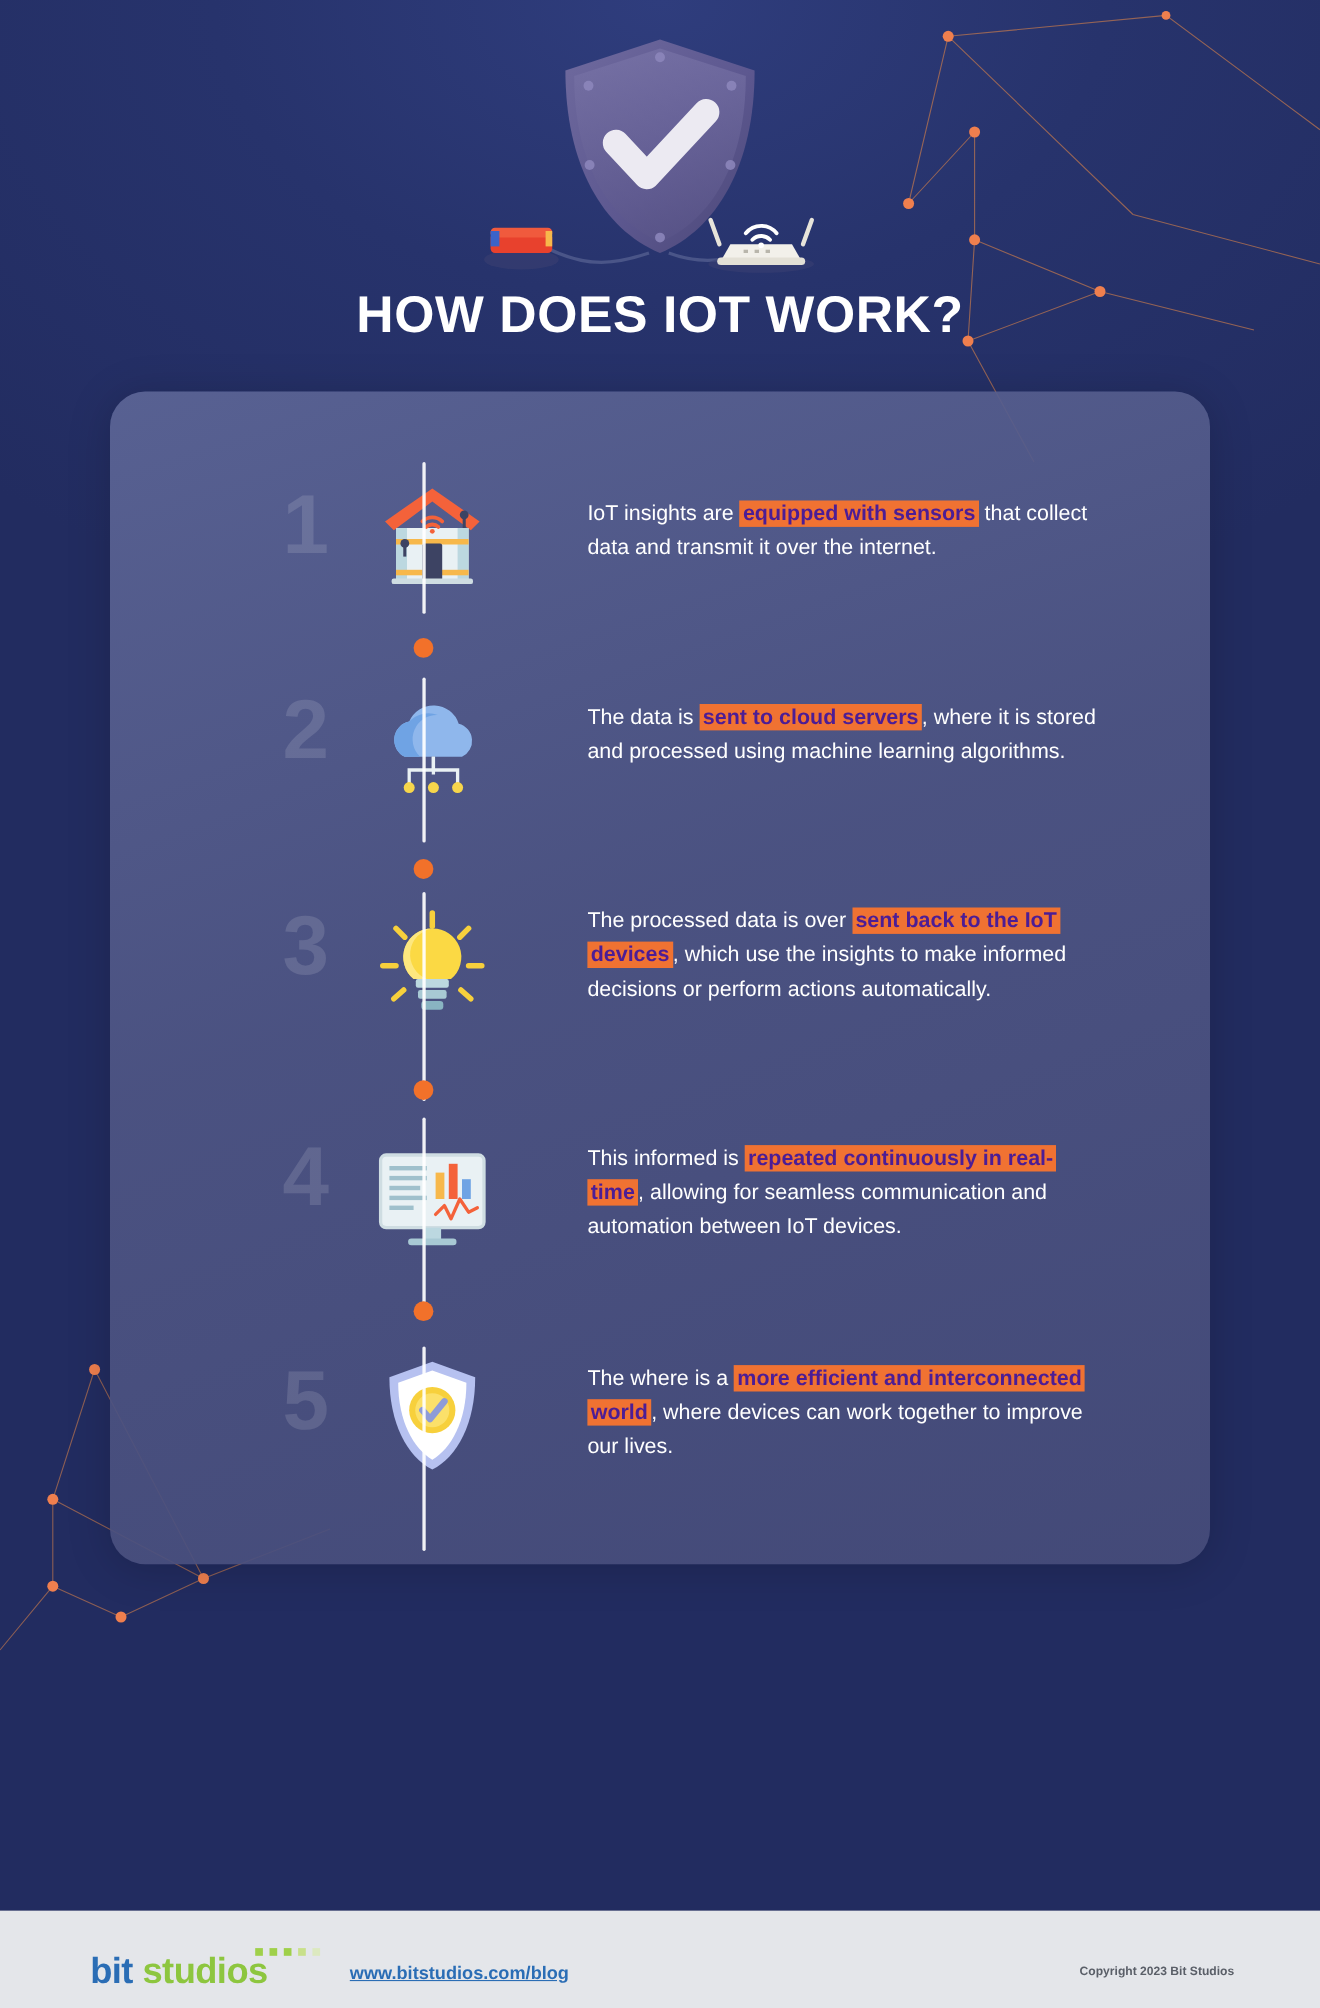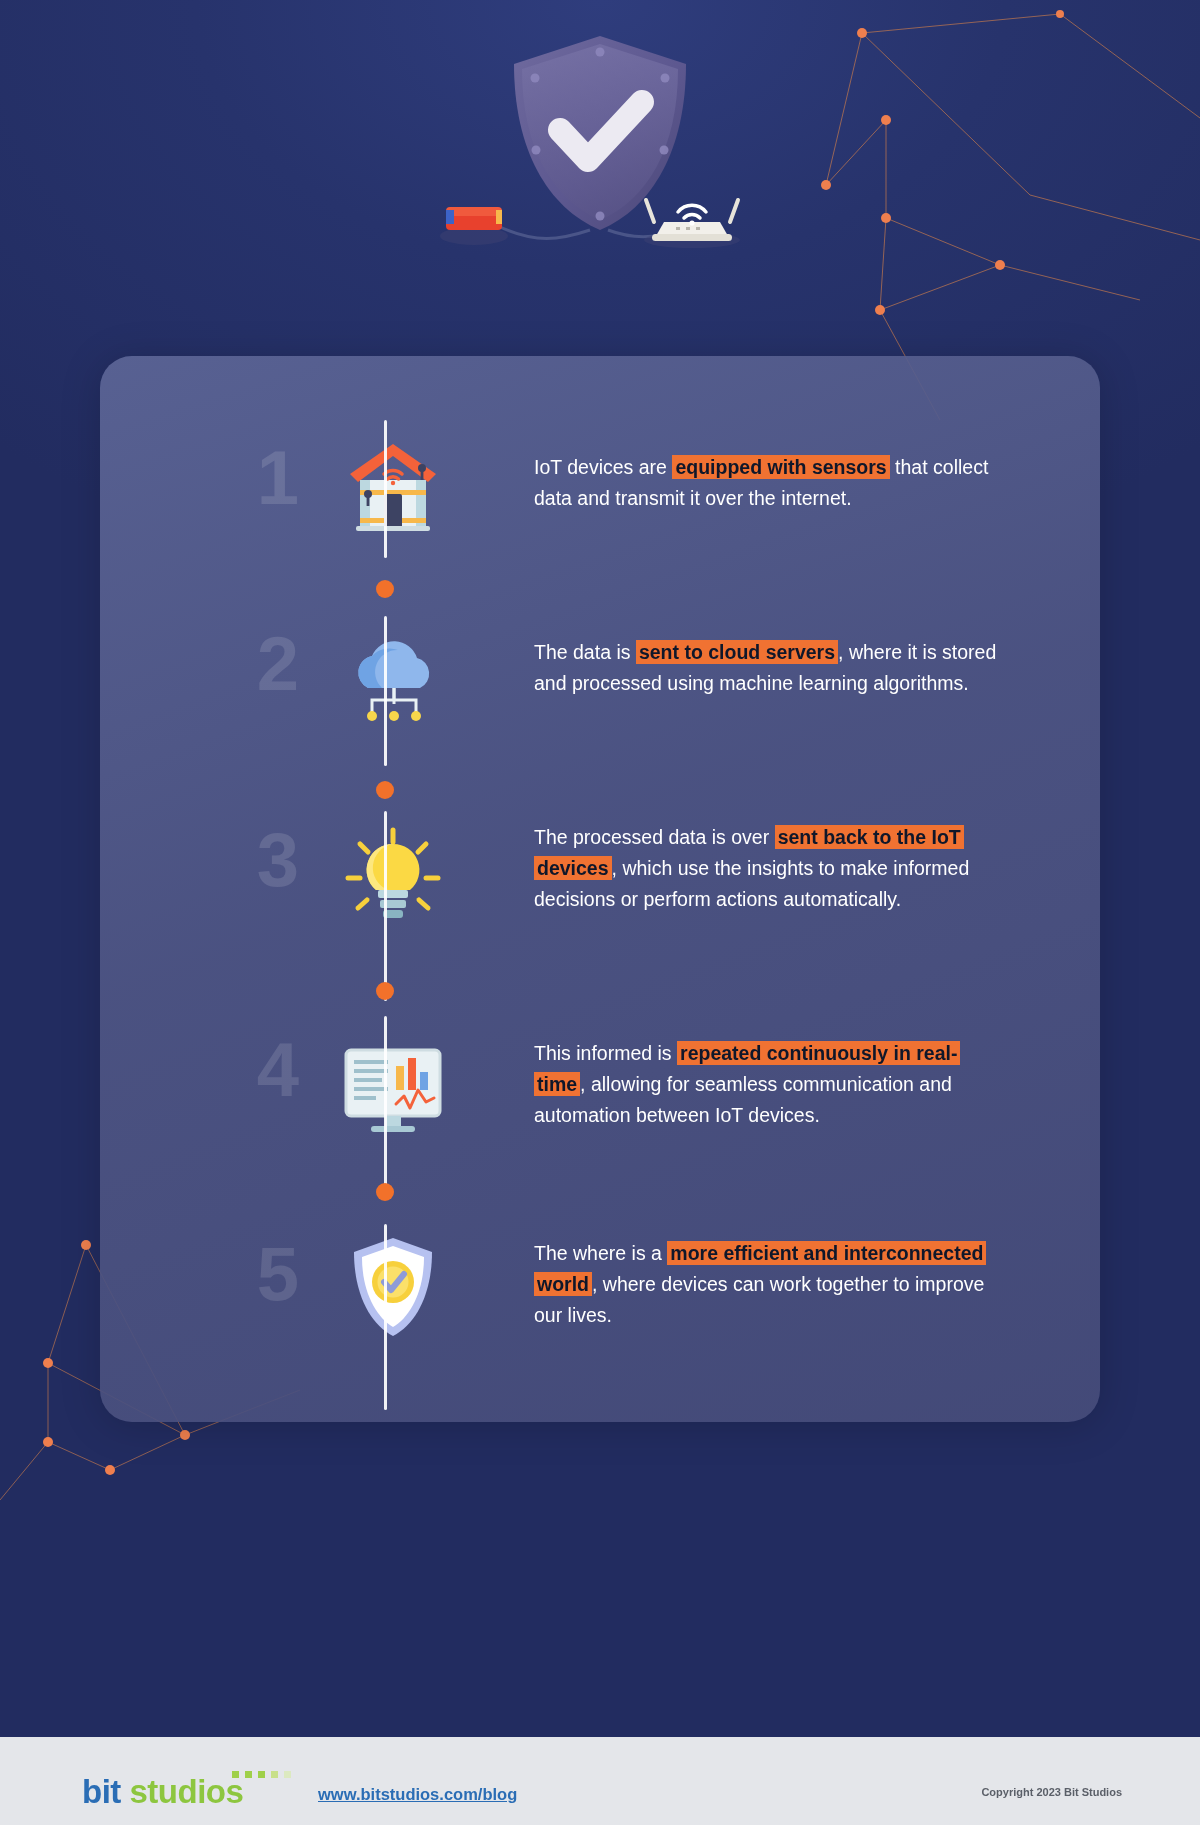"HOW DOES IOT WORK?" div.title { html: none -> <div>HOW DOES IOT WORK?</div> }
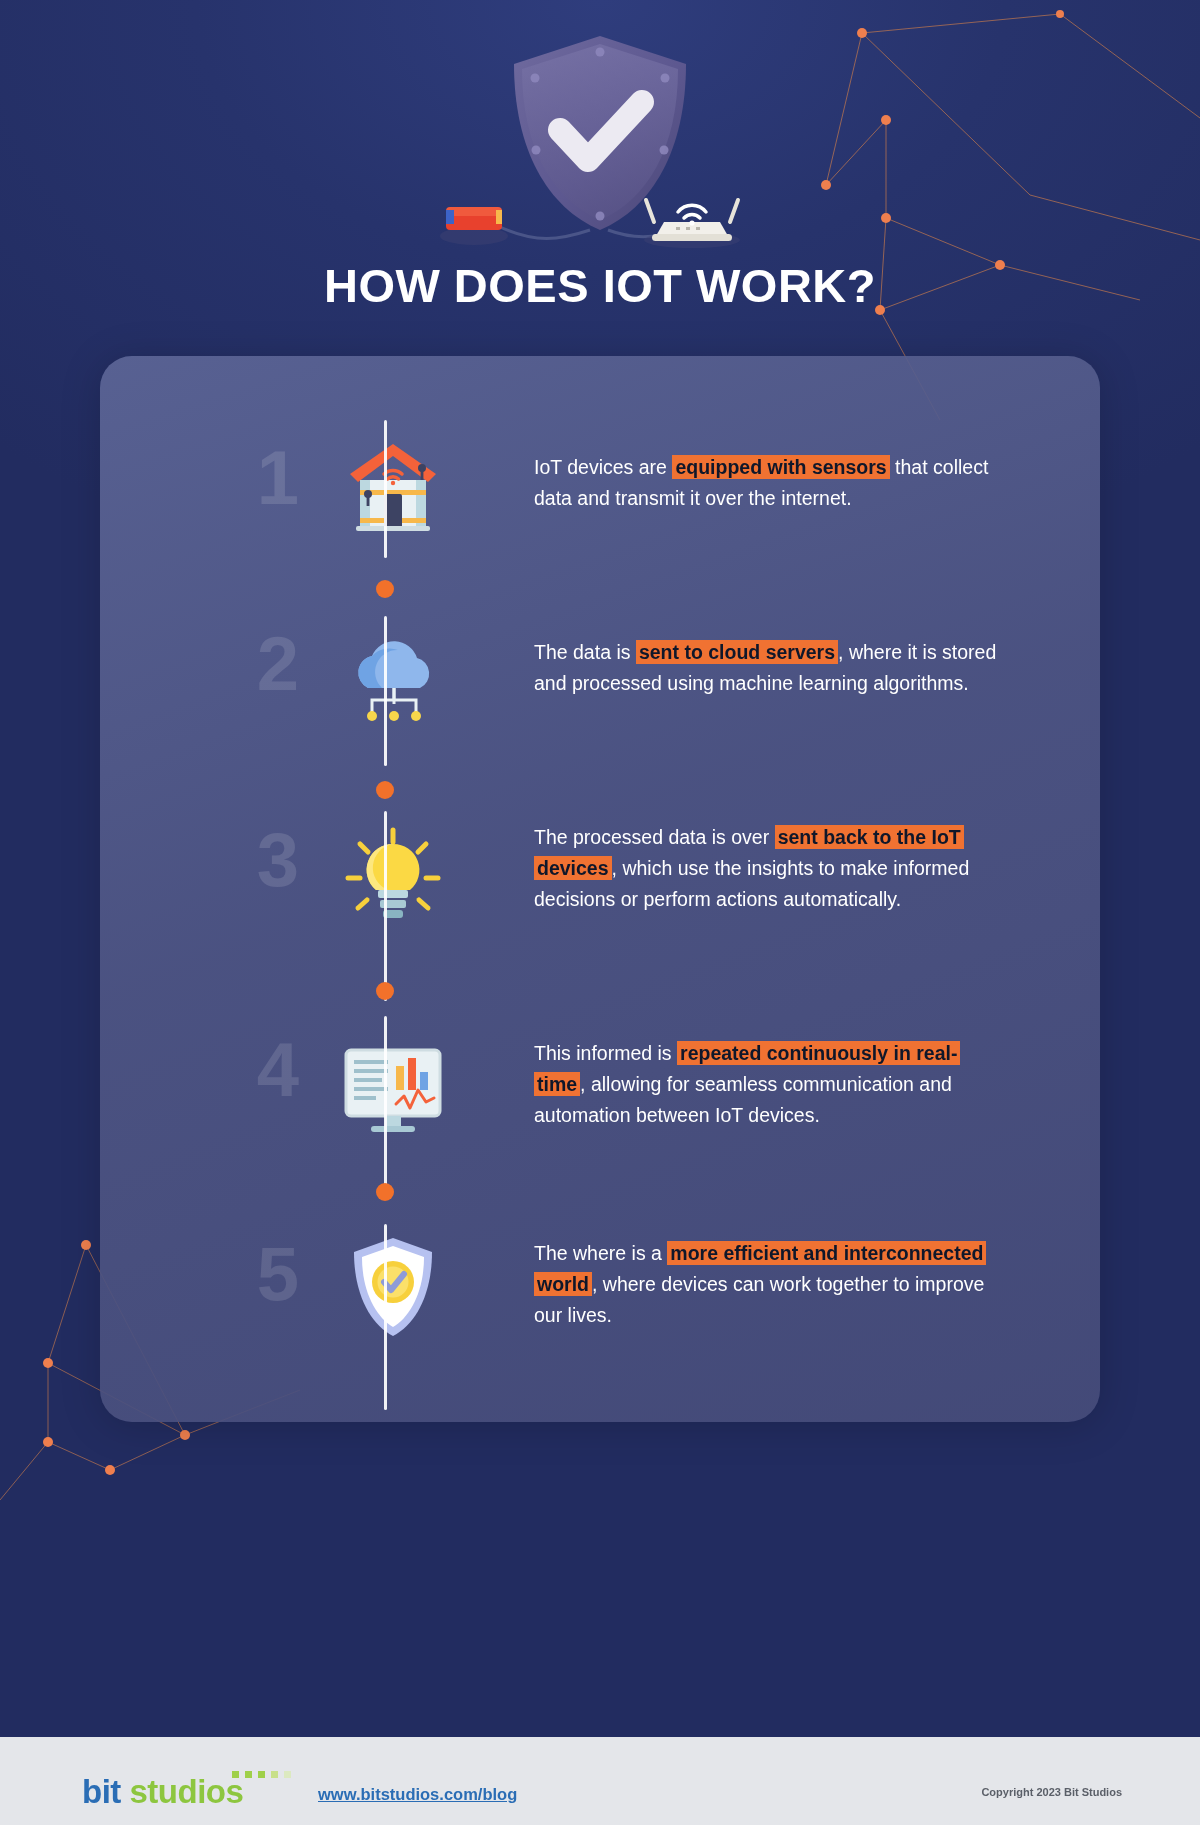"IoT devices are" span { text: devices -> insights }
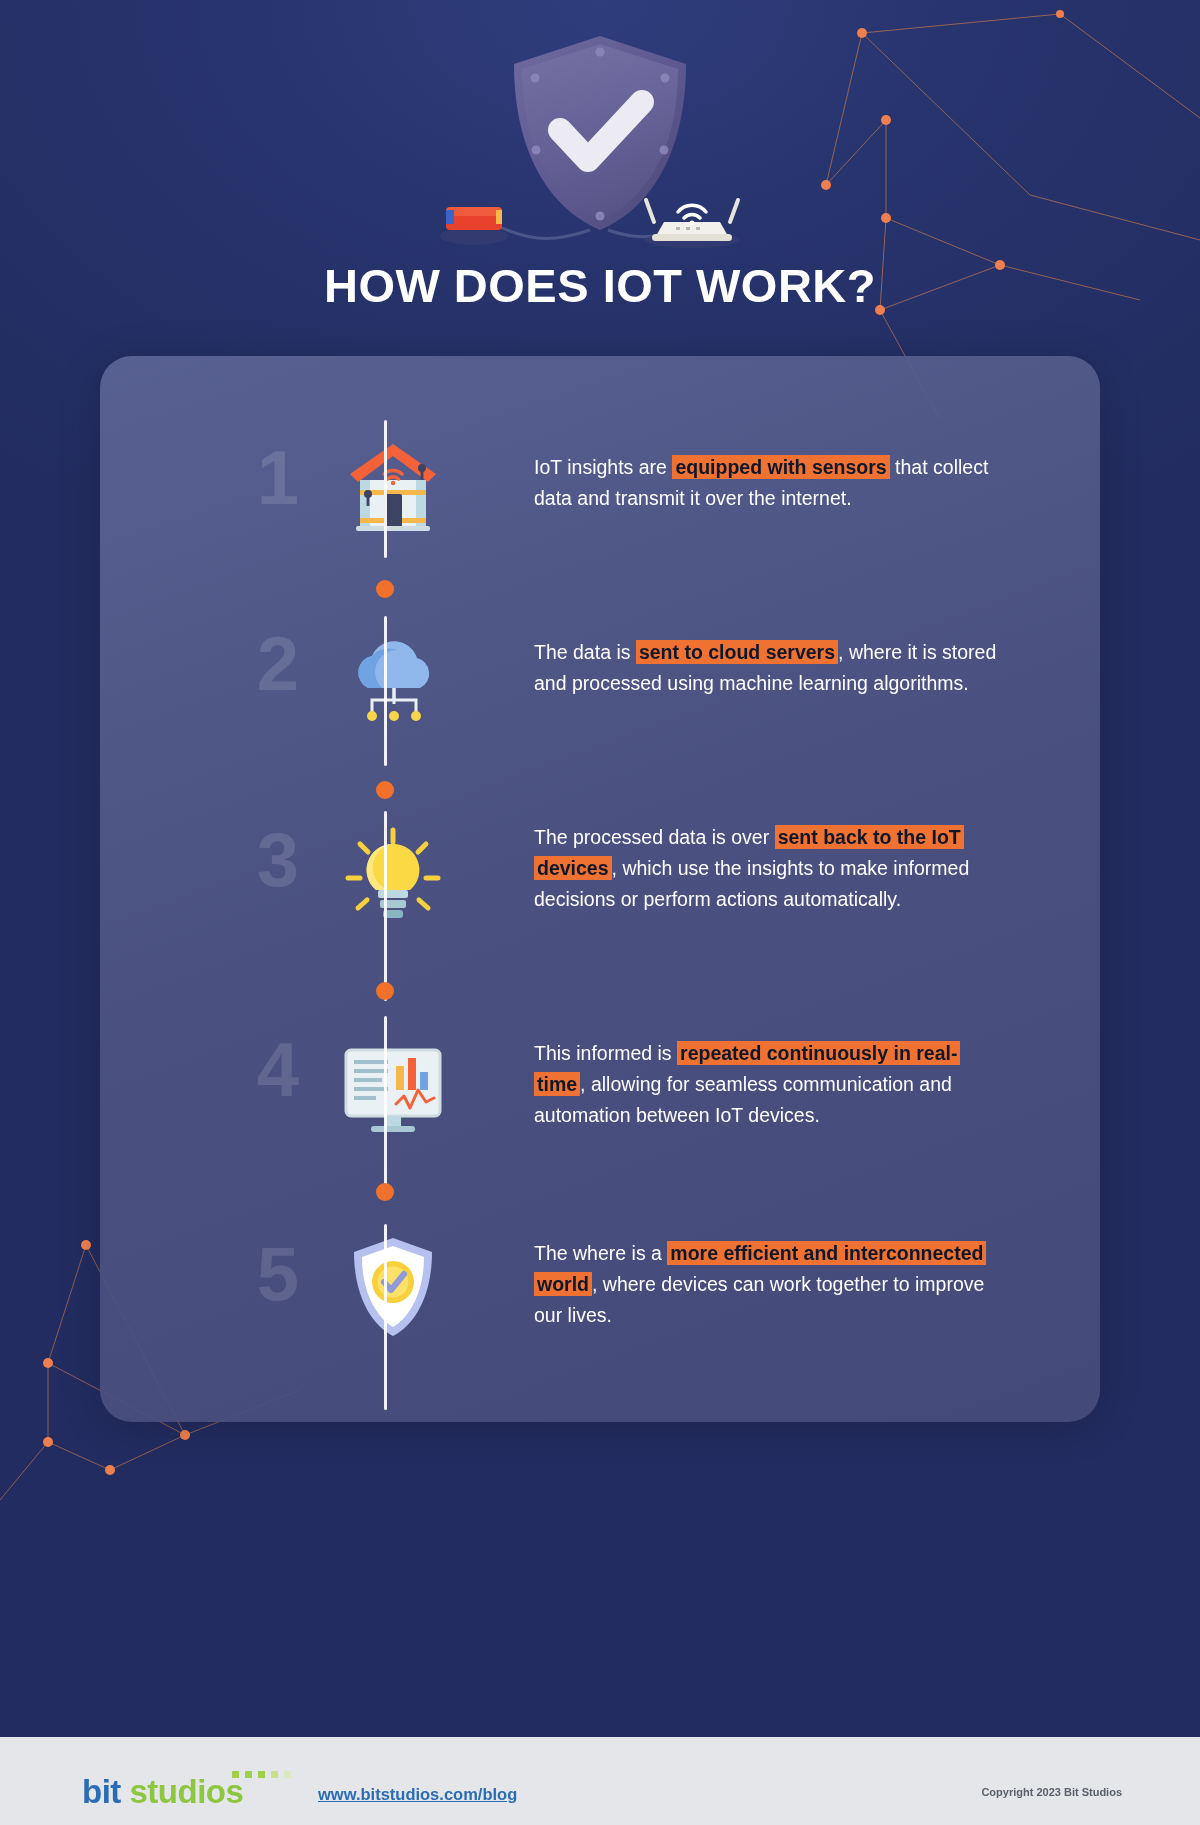"equipped with sensors" .hl { color: #0f172a -> #4c1d95 }
